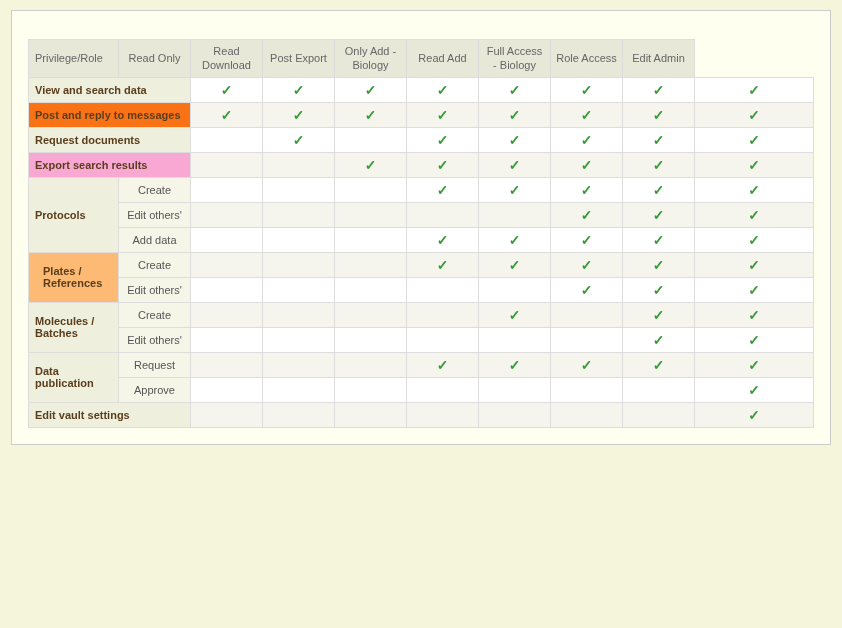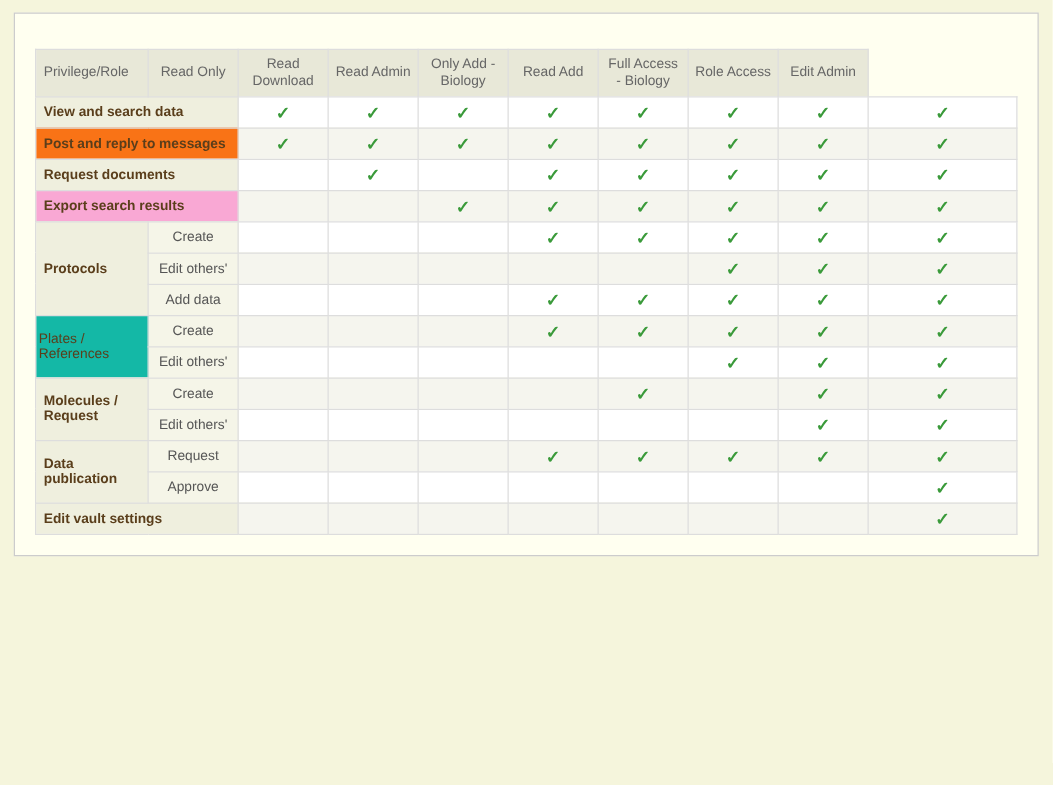"Read Admin" th.header-role { text: Read Admin -> Post Export }
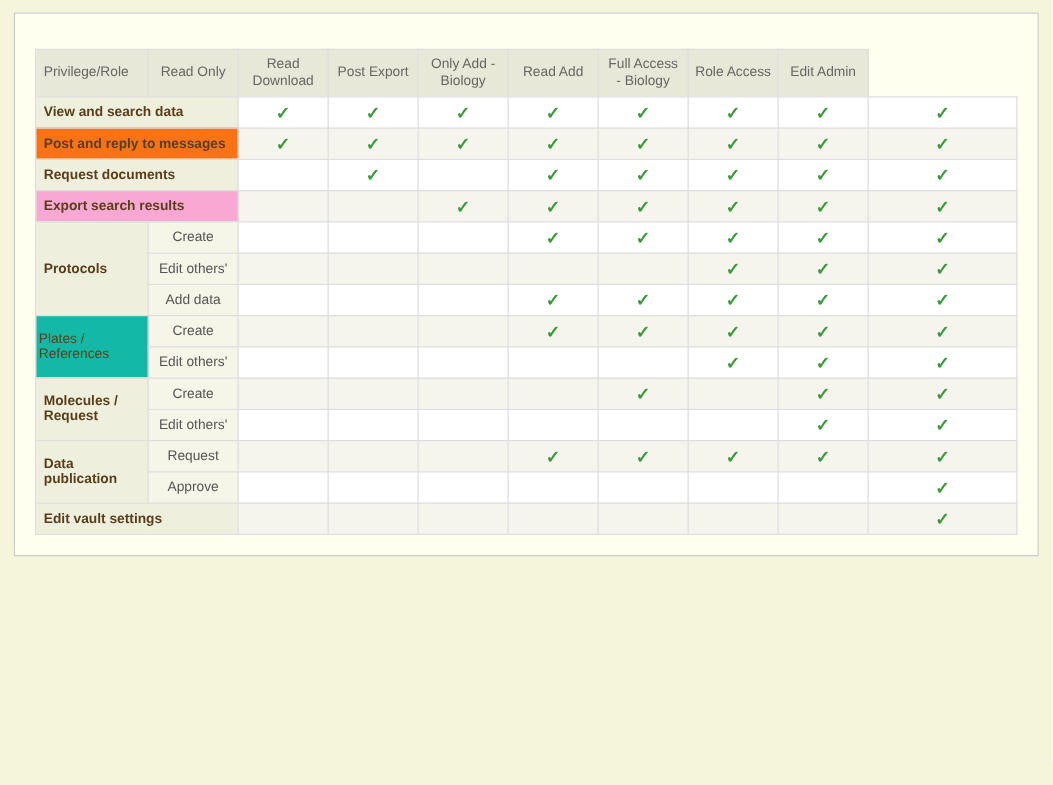"Plates / References" td { background: #14b8a6 -> #fdba74; font-weight: normal -> bold; padding-left: 2px -> 14px }
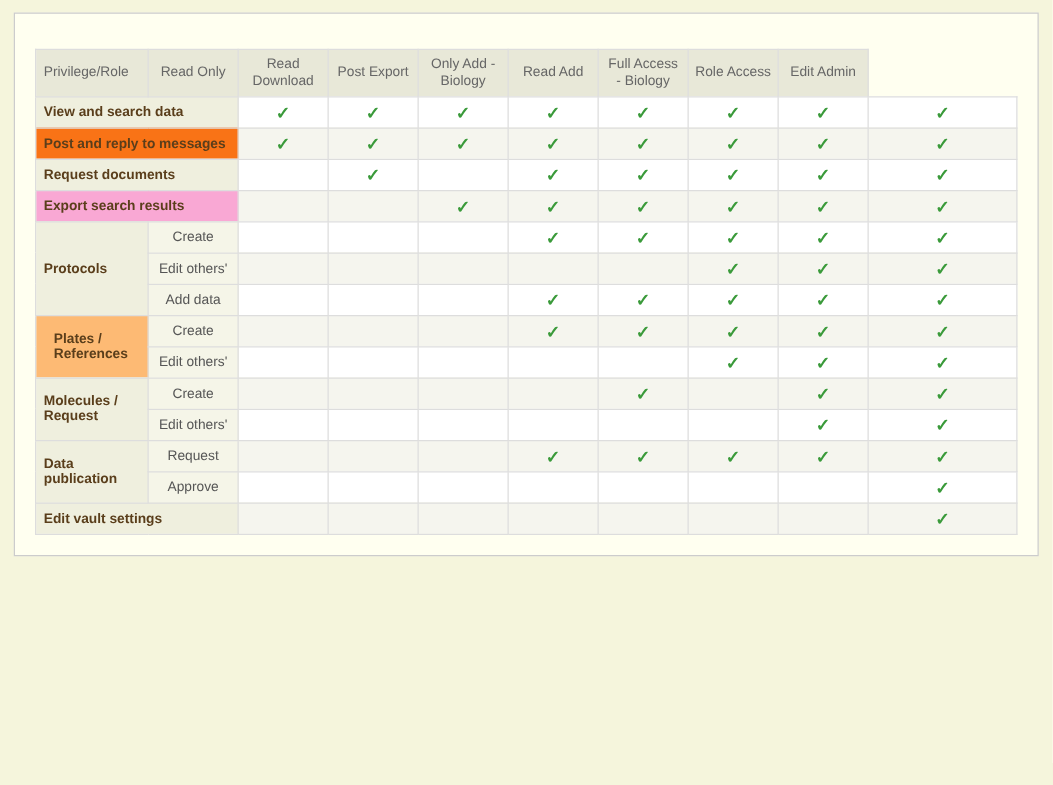"Molecules / Request" td { text: Request -> Batches }
